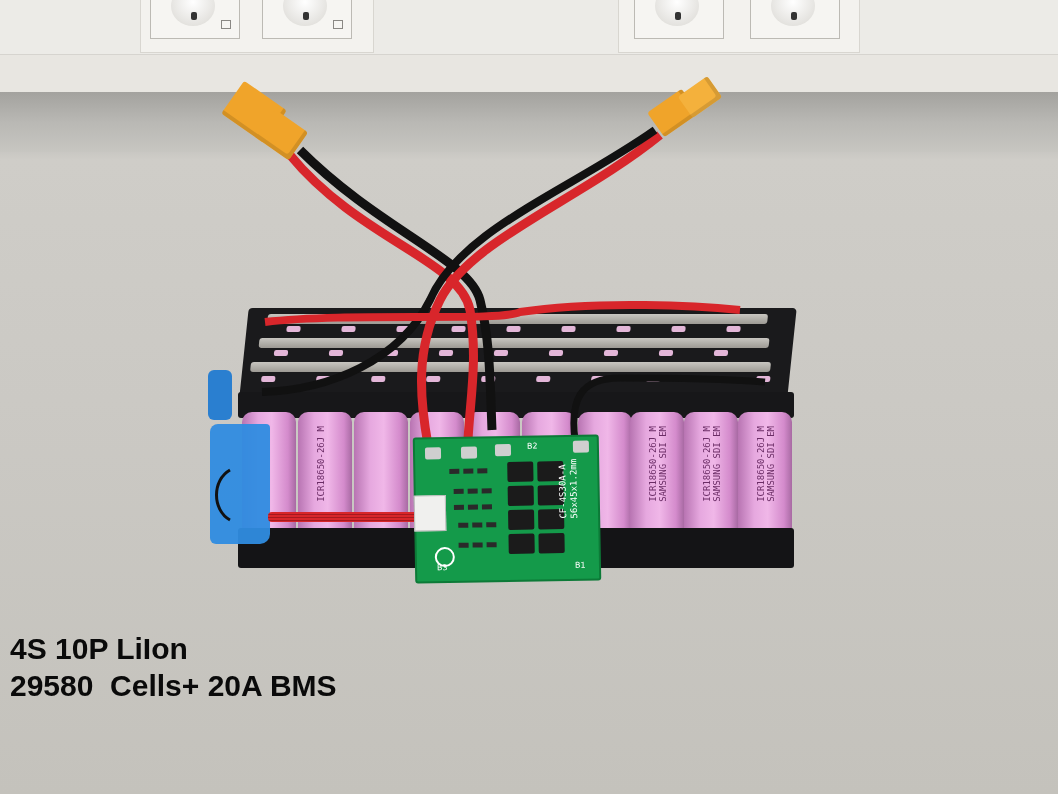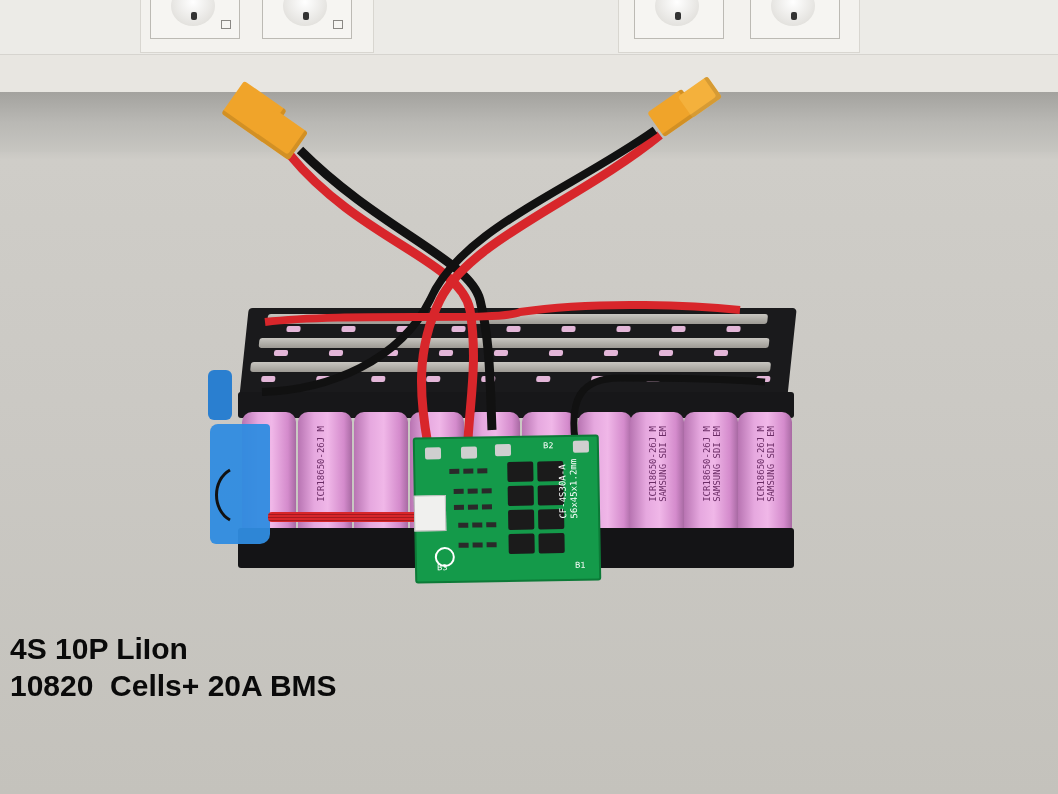"B2" span.pin-label { left: 128px -> 112px }
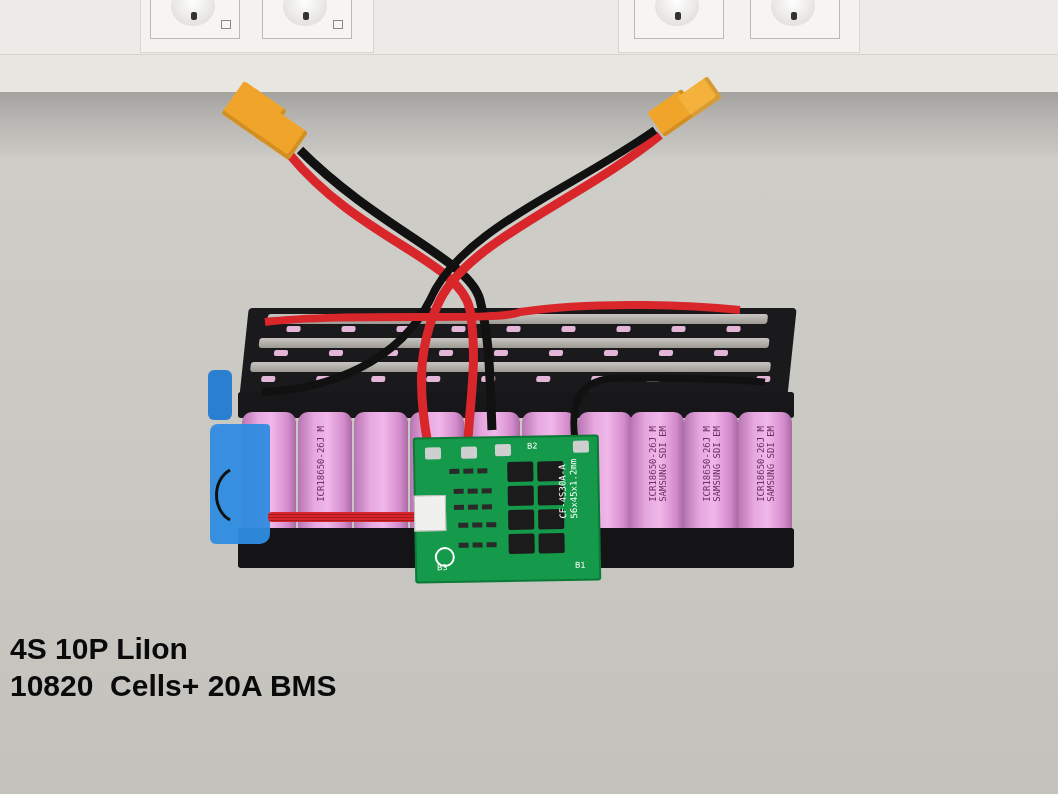"10820 Cells+ 20A BMS" div { text: 10820 -> 29580 }
